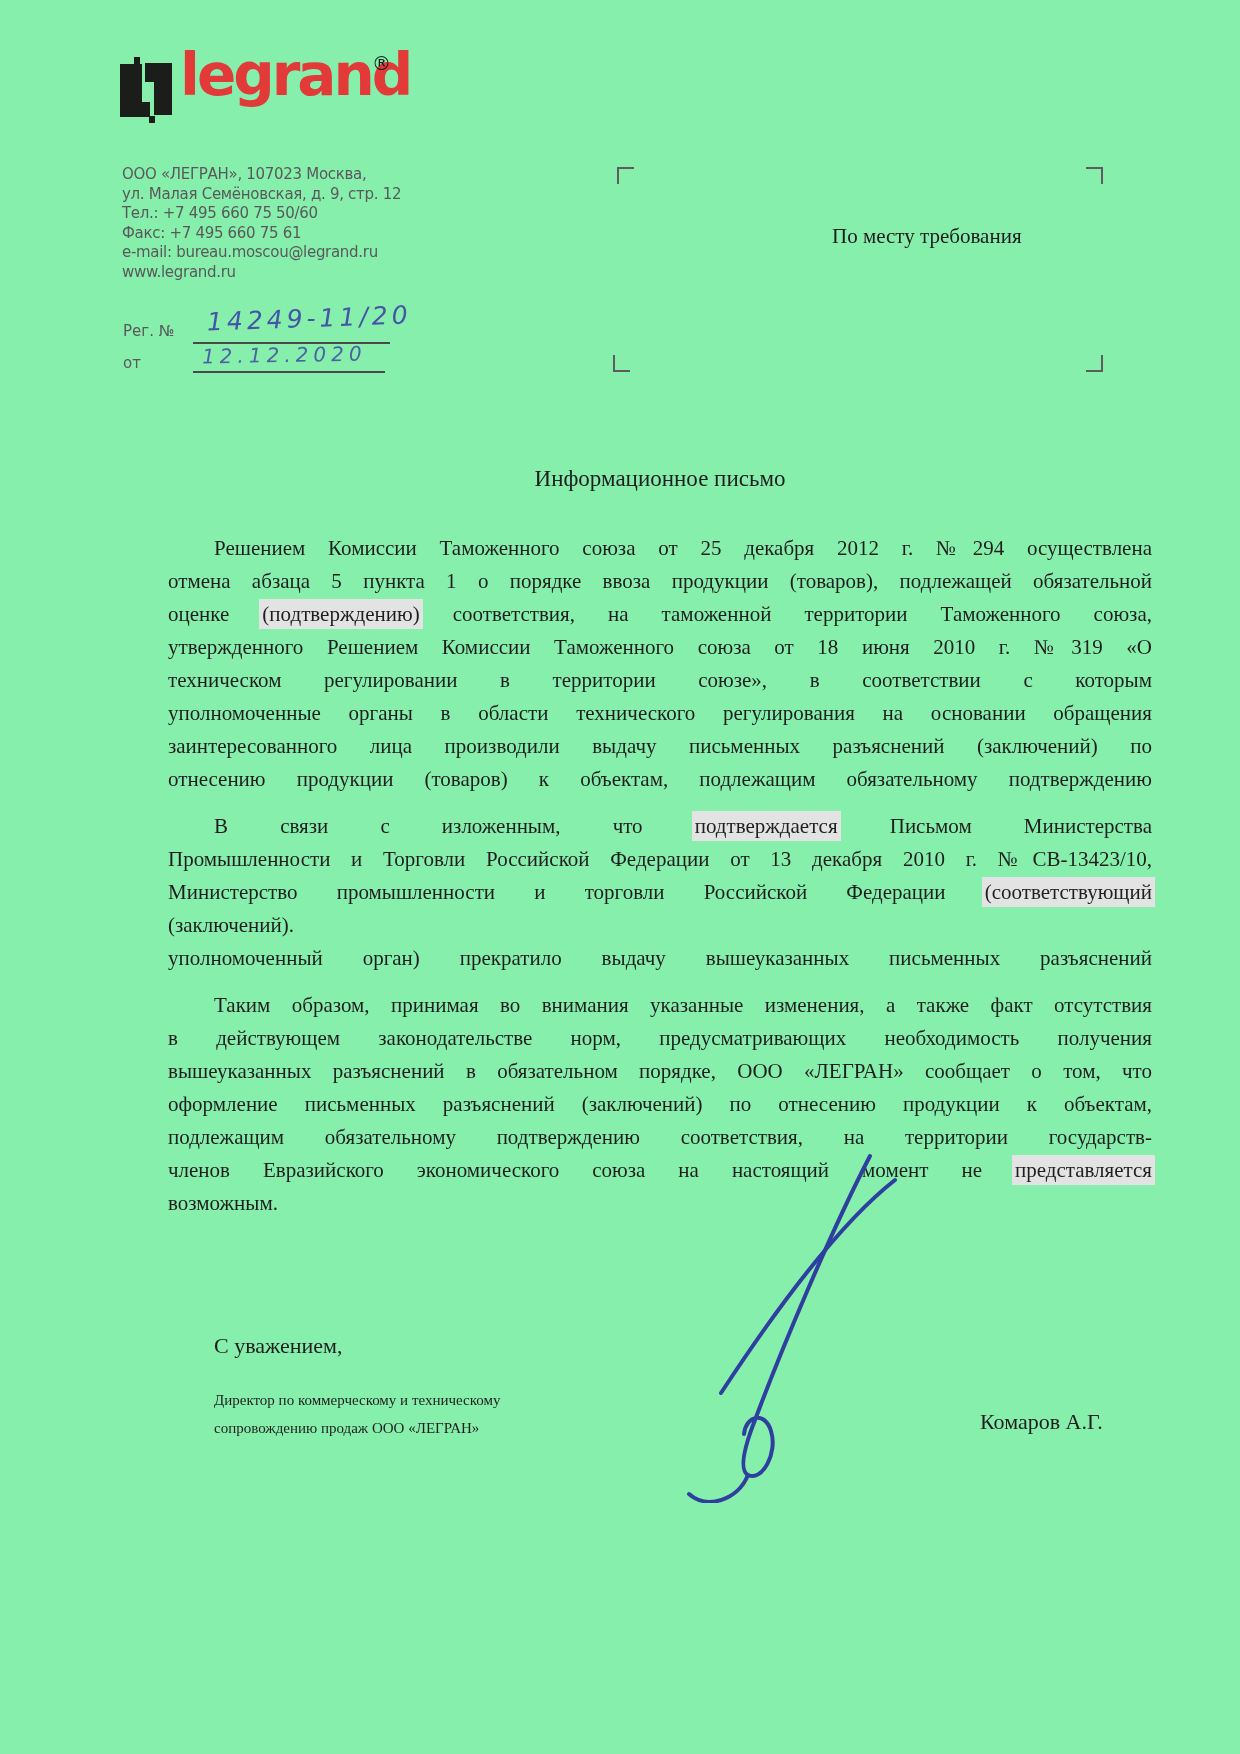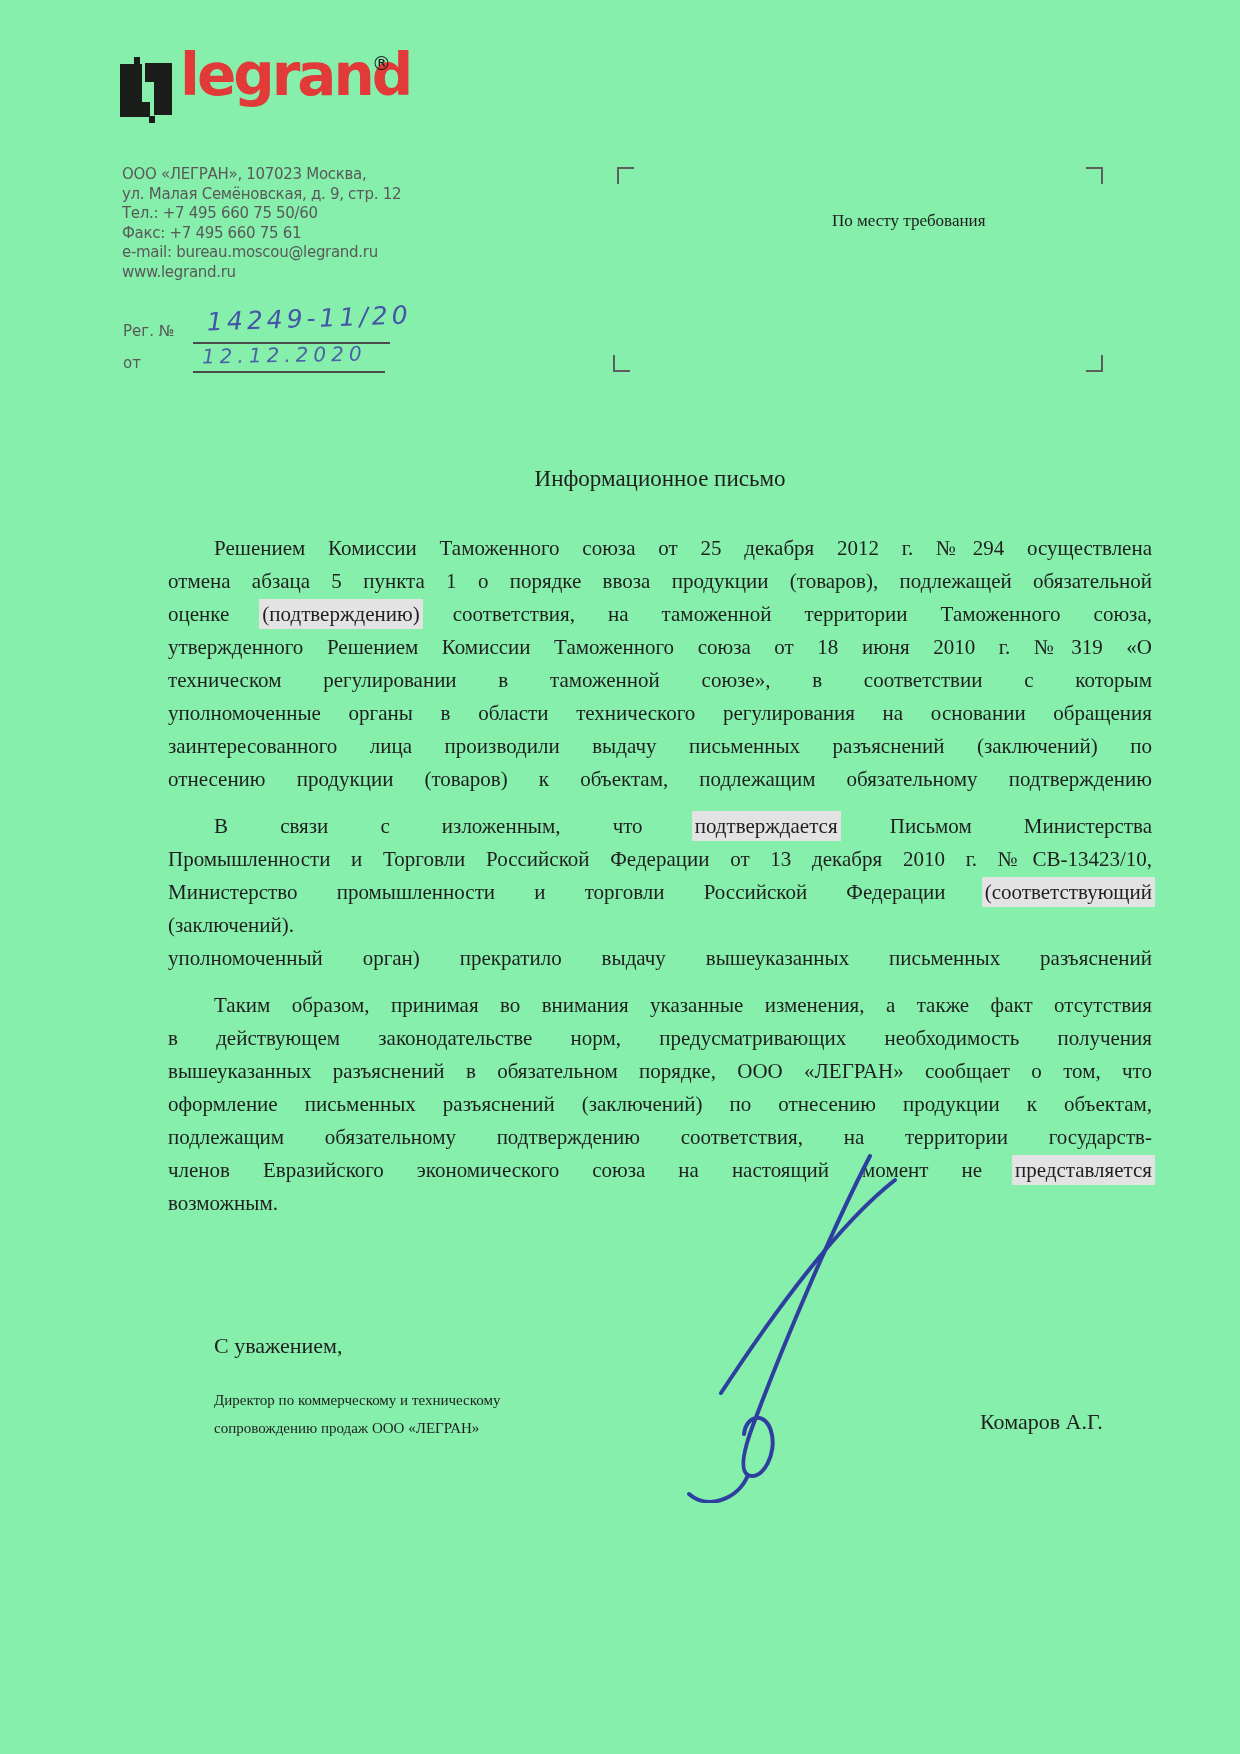"По месту требования" .recipient { font-size: 17px -> 21px; top: 211px -> 224px }
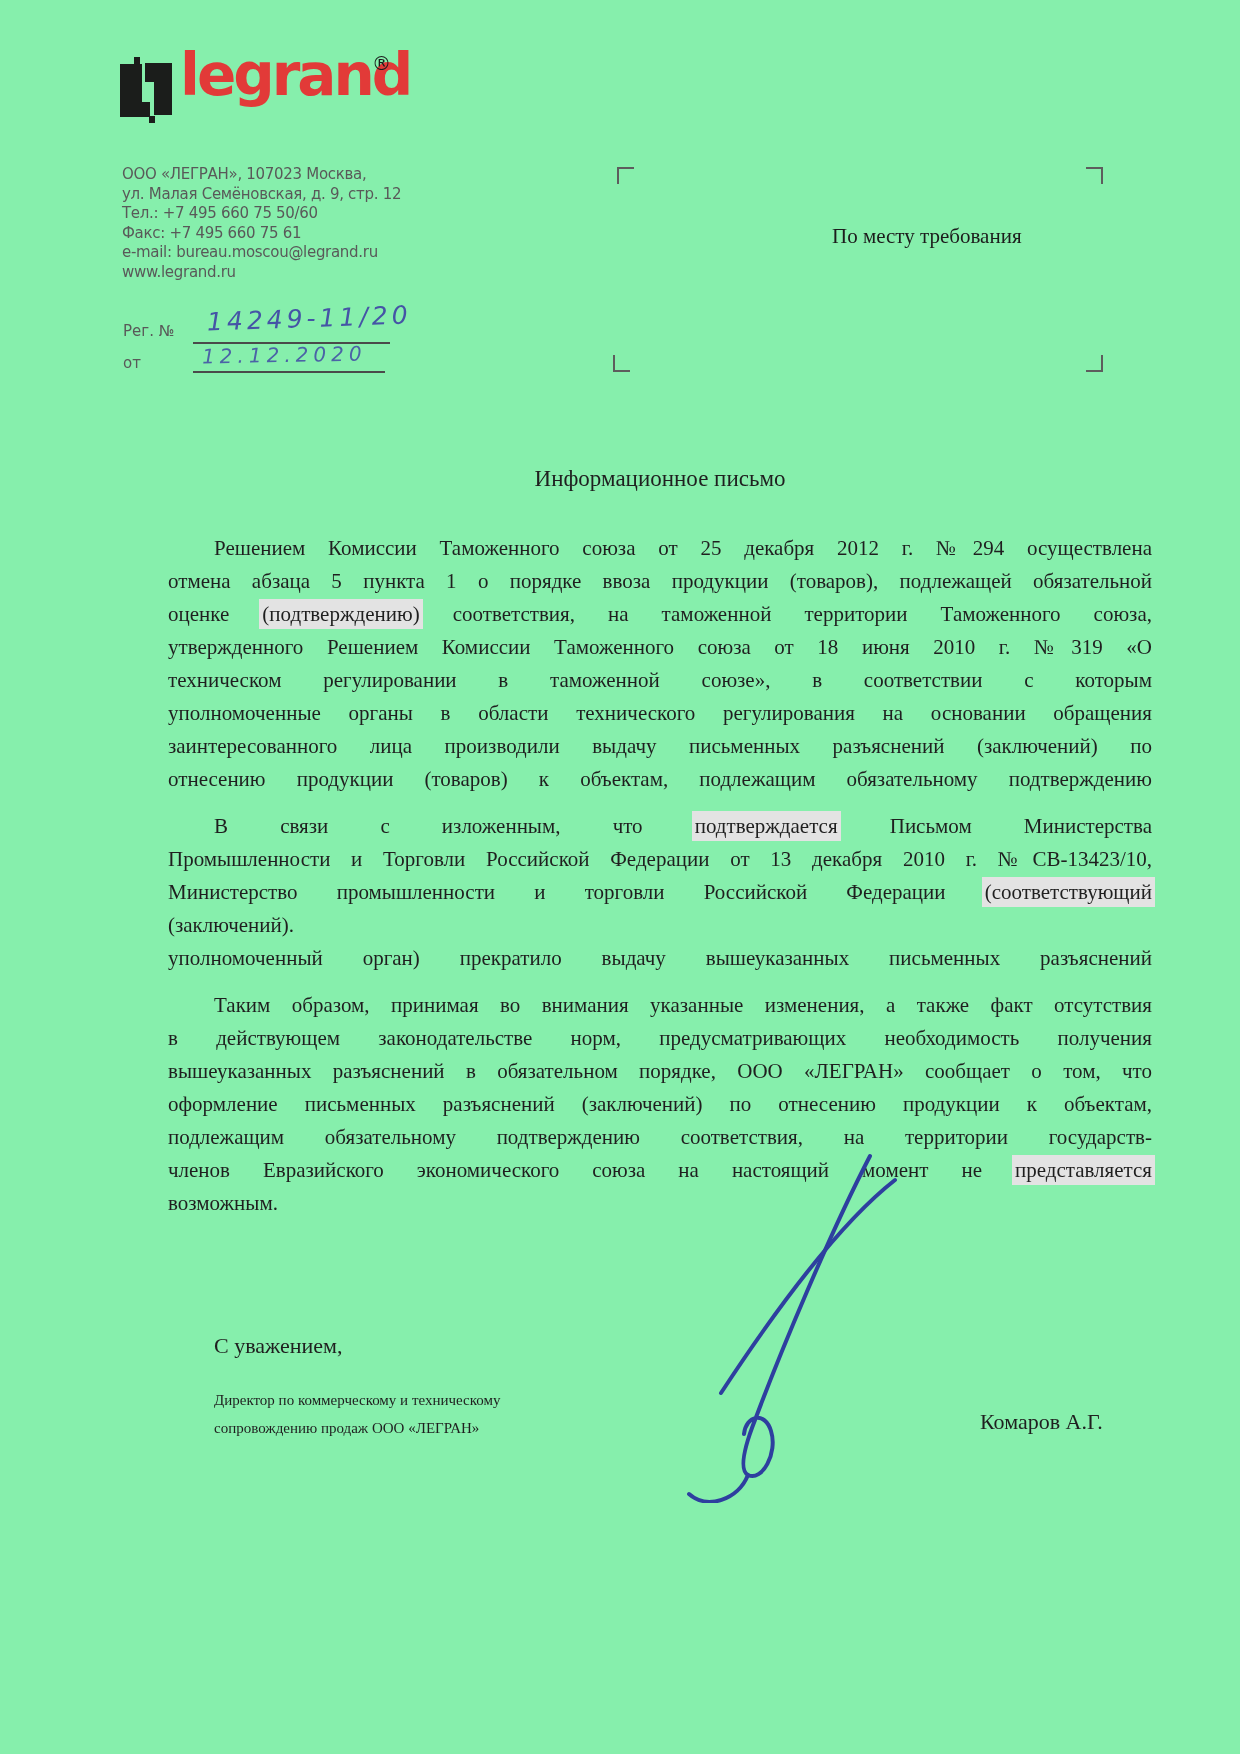"техническом регулировании в таможенной" span { text: таможенной -> территории }
